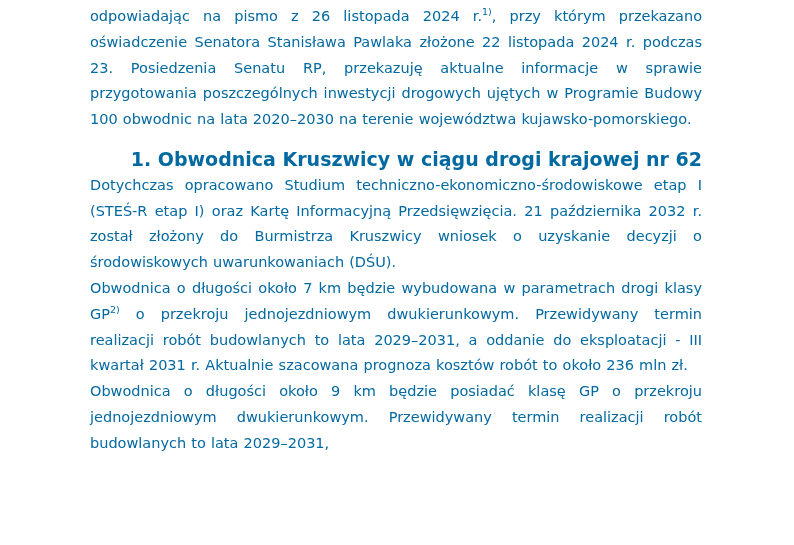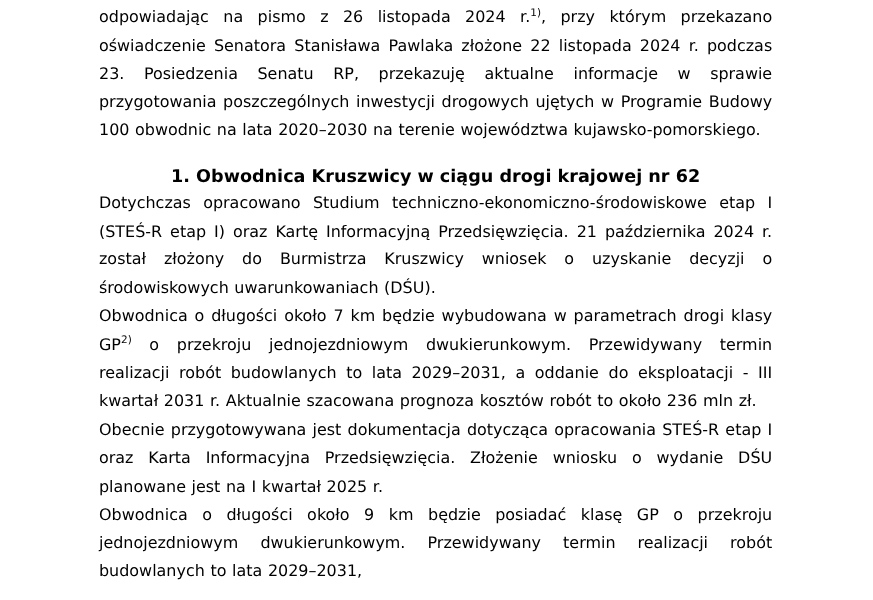"odpowiadając na pismo z 26" .page { color: #000000 -> #0369a1 }
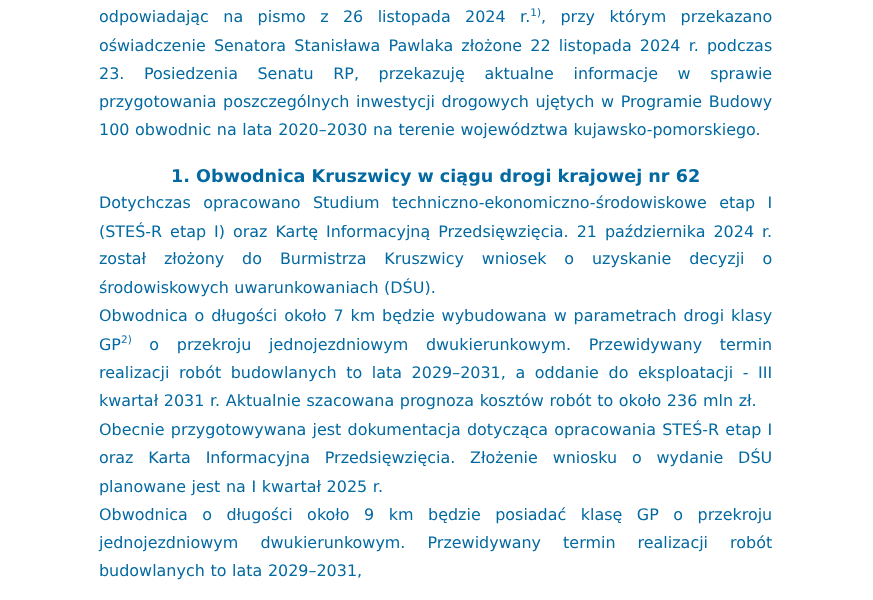"1. Obwodnica Kruszwicy w ciągu" .heading { font-size: 16px -> 19px; text-align: center -> right }
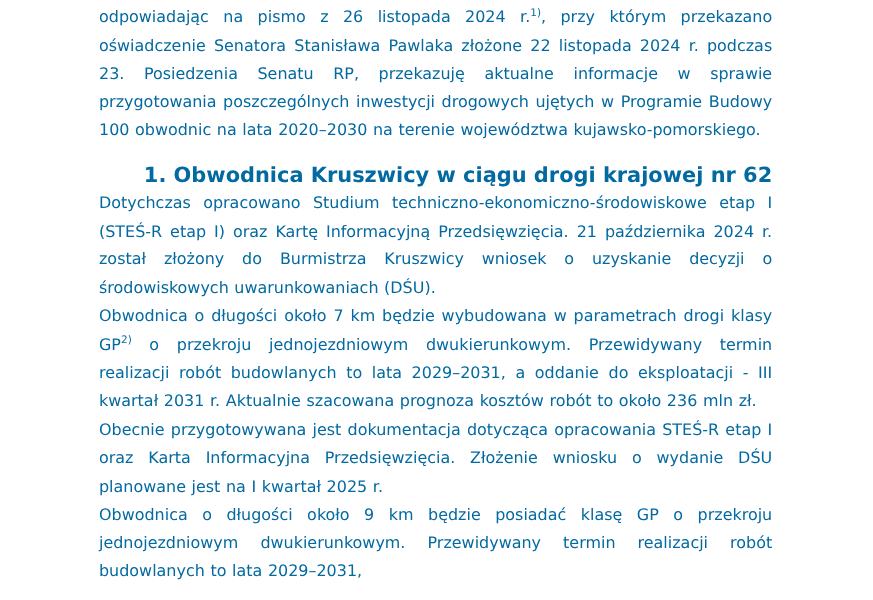"Dotychczas opracowano Studium" p.para { text: 2024 -> 2032 }
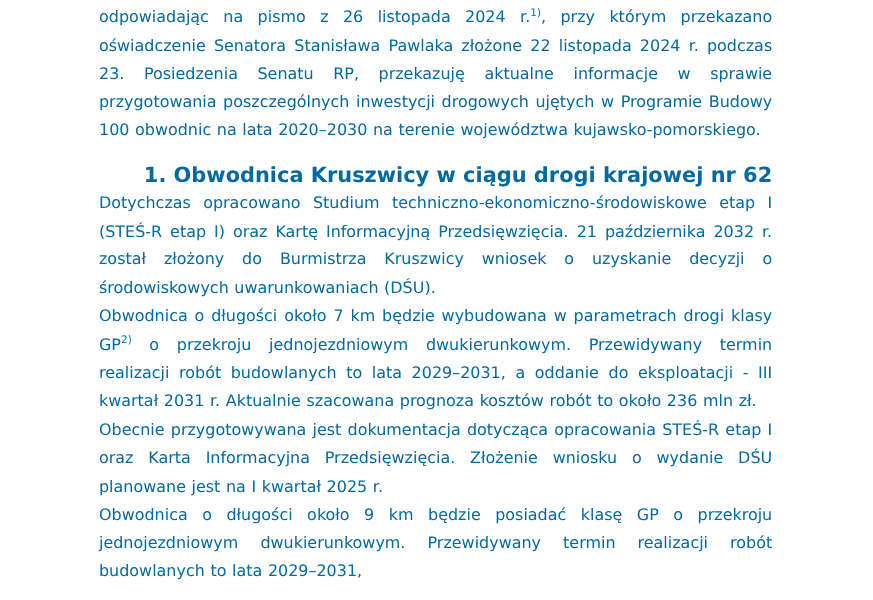"Obecnie przygotowywana jest dokumentacja" p.para { html: <p>Obecnie przygotowywana jest dokumentacja dotycząca opracowania STEŚ-R etap I oraz Karta Informacyjna Przedsięwzięcia. Złożenie wniosku o wydanie DŚU planowane jest na I kwartał 2025 r.</p> -> none }
